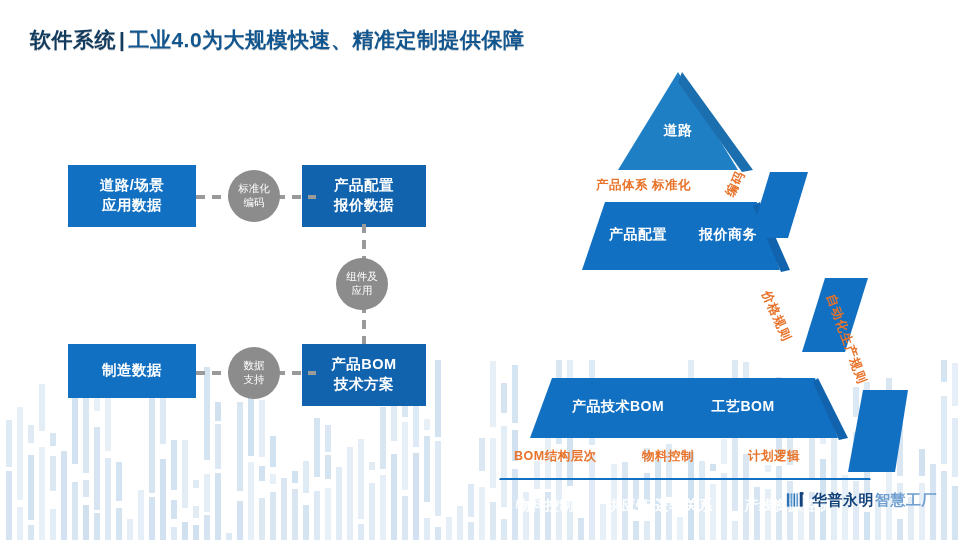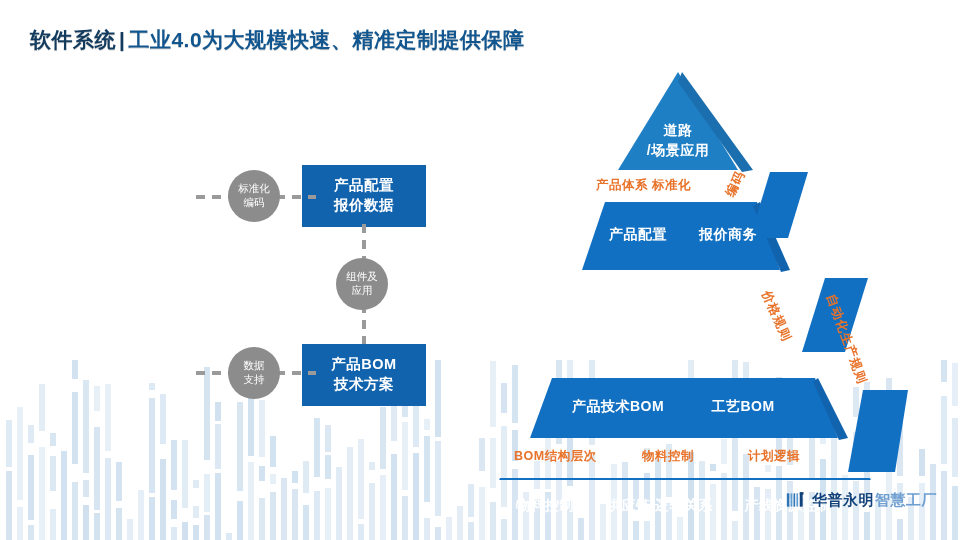"/场景应用" div.ptext { html: <div>/场景应用</div> -> none }
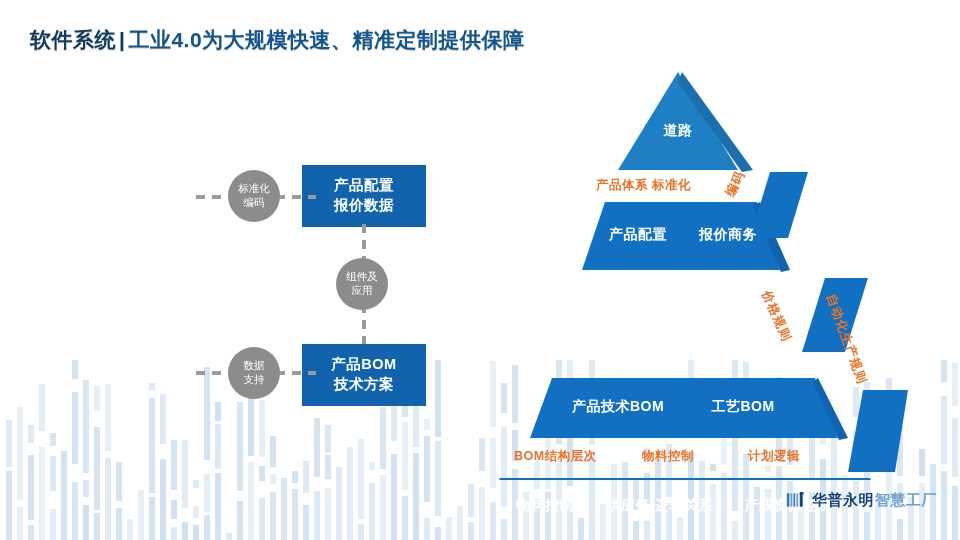"道路/场景" div.fbox { html: none -> <div> <div> <div>道路/场景</div> <div>应用数据</div> </div> </div> }
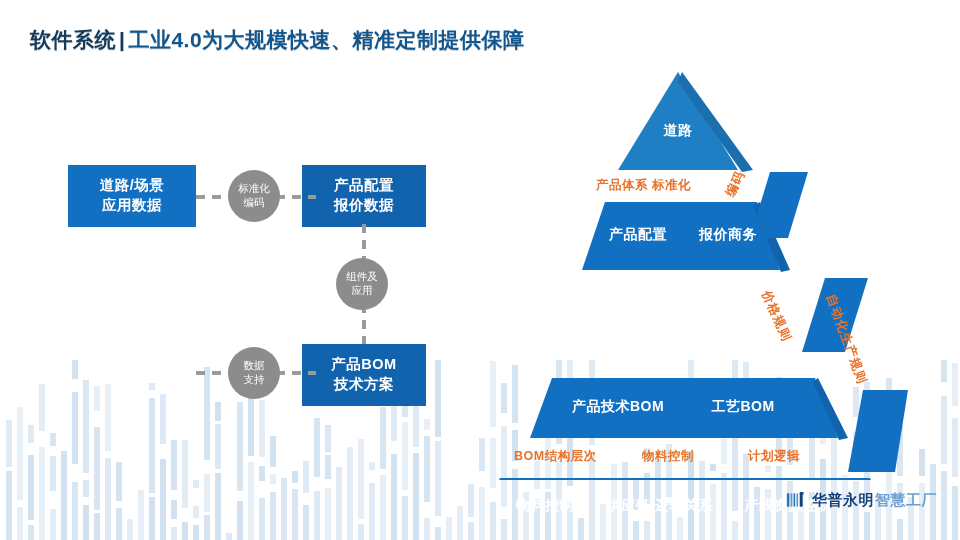"制造数据" div.fbox { html: none -> <div> <div> <div>制造数据</div> </div> </div> }
